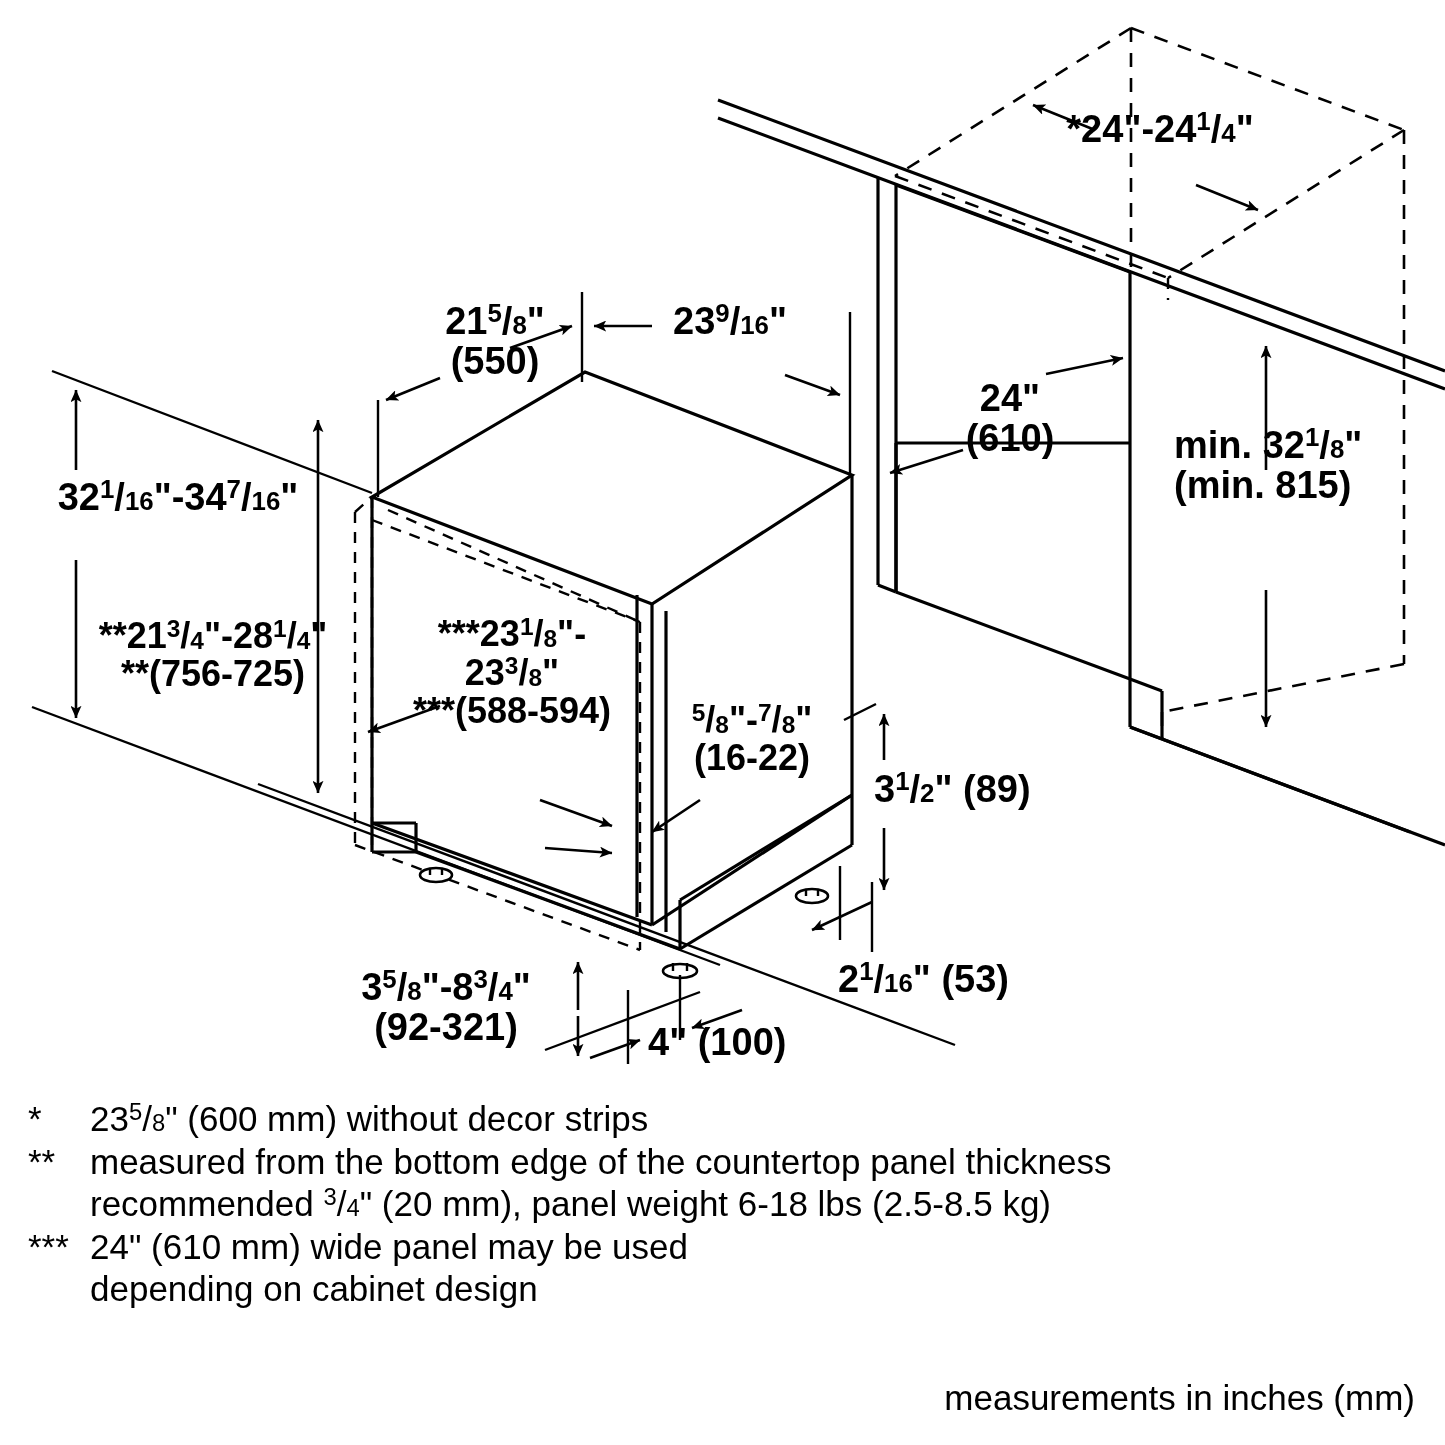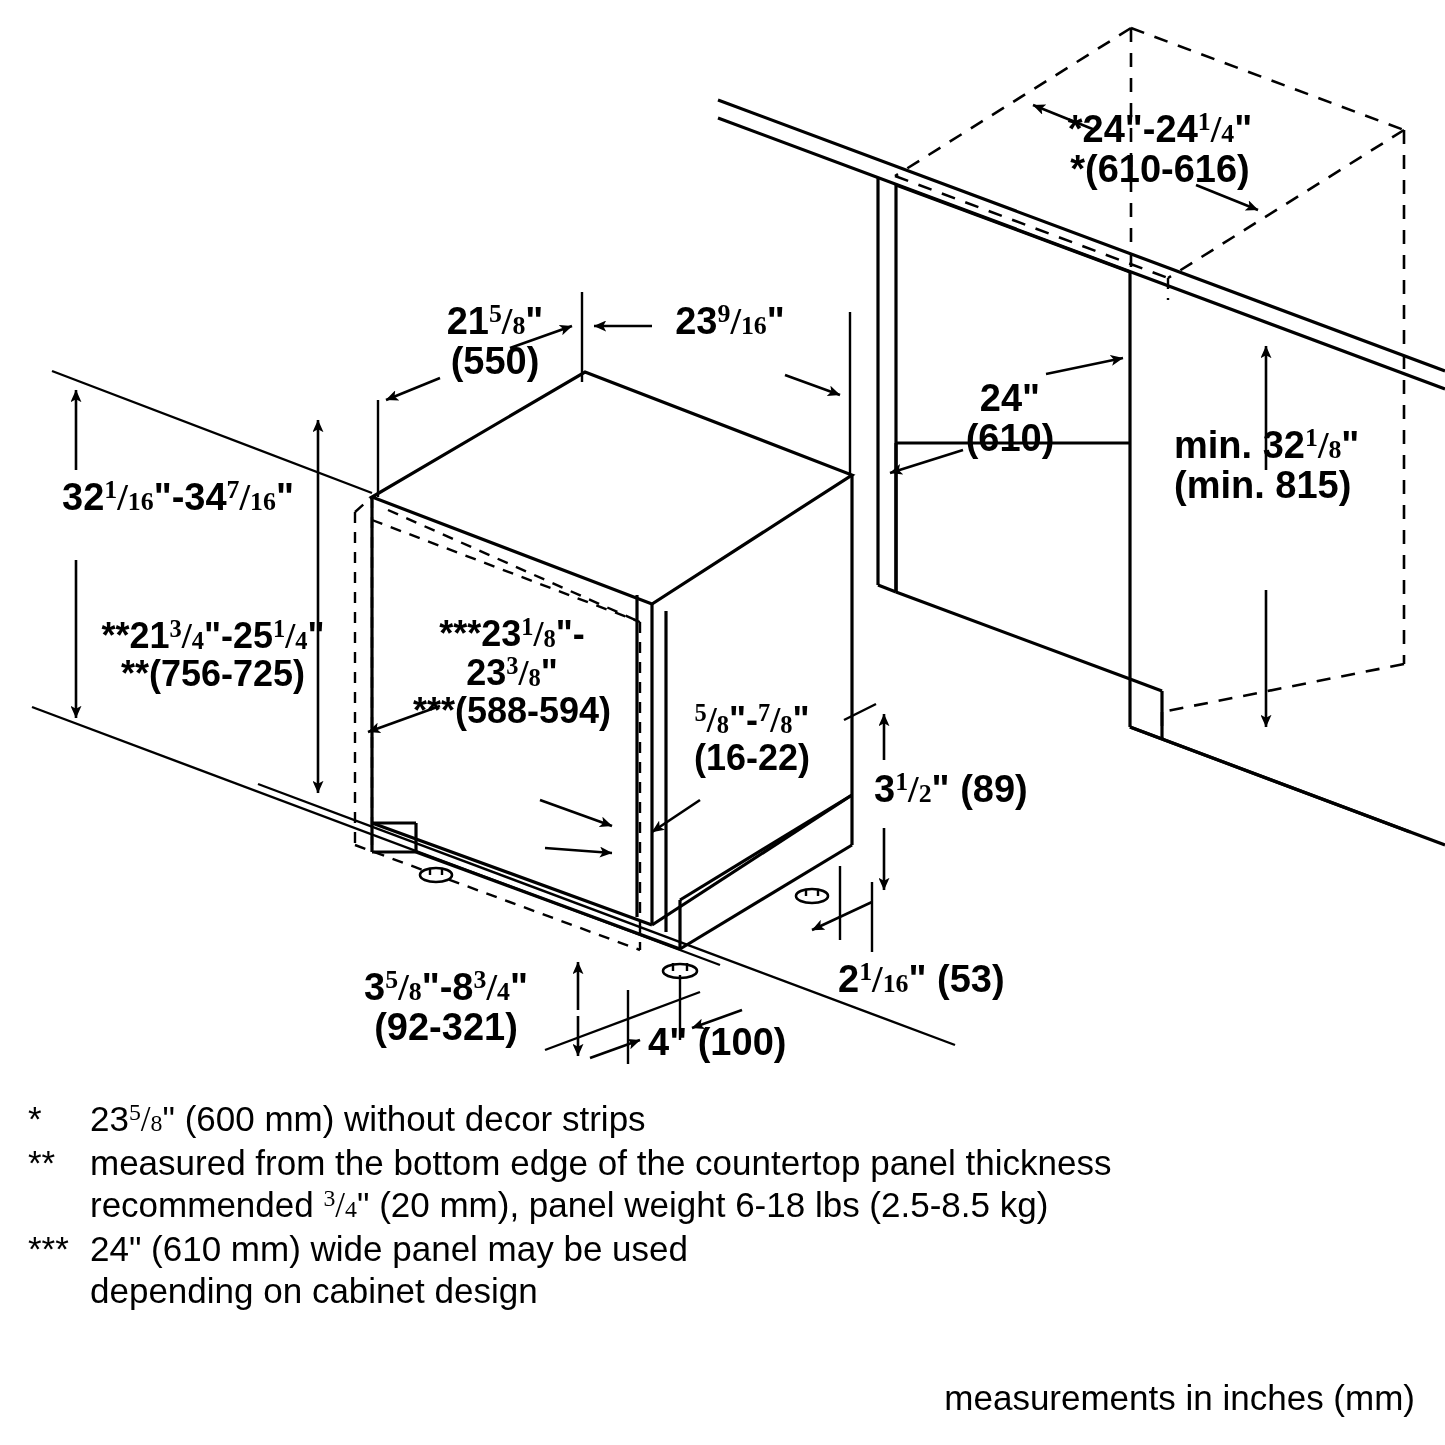"1/4" .fr { font-family: Liberation Serif, serif -> none }
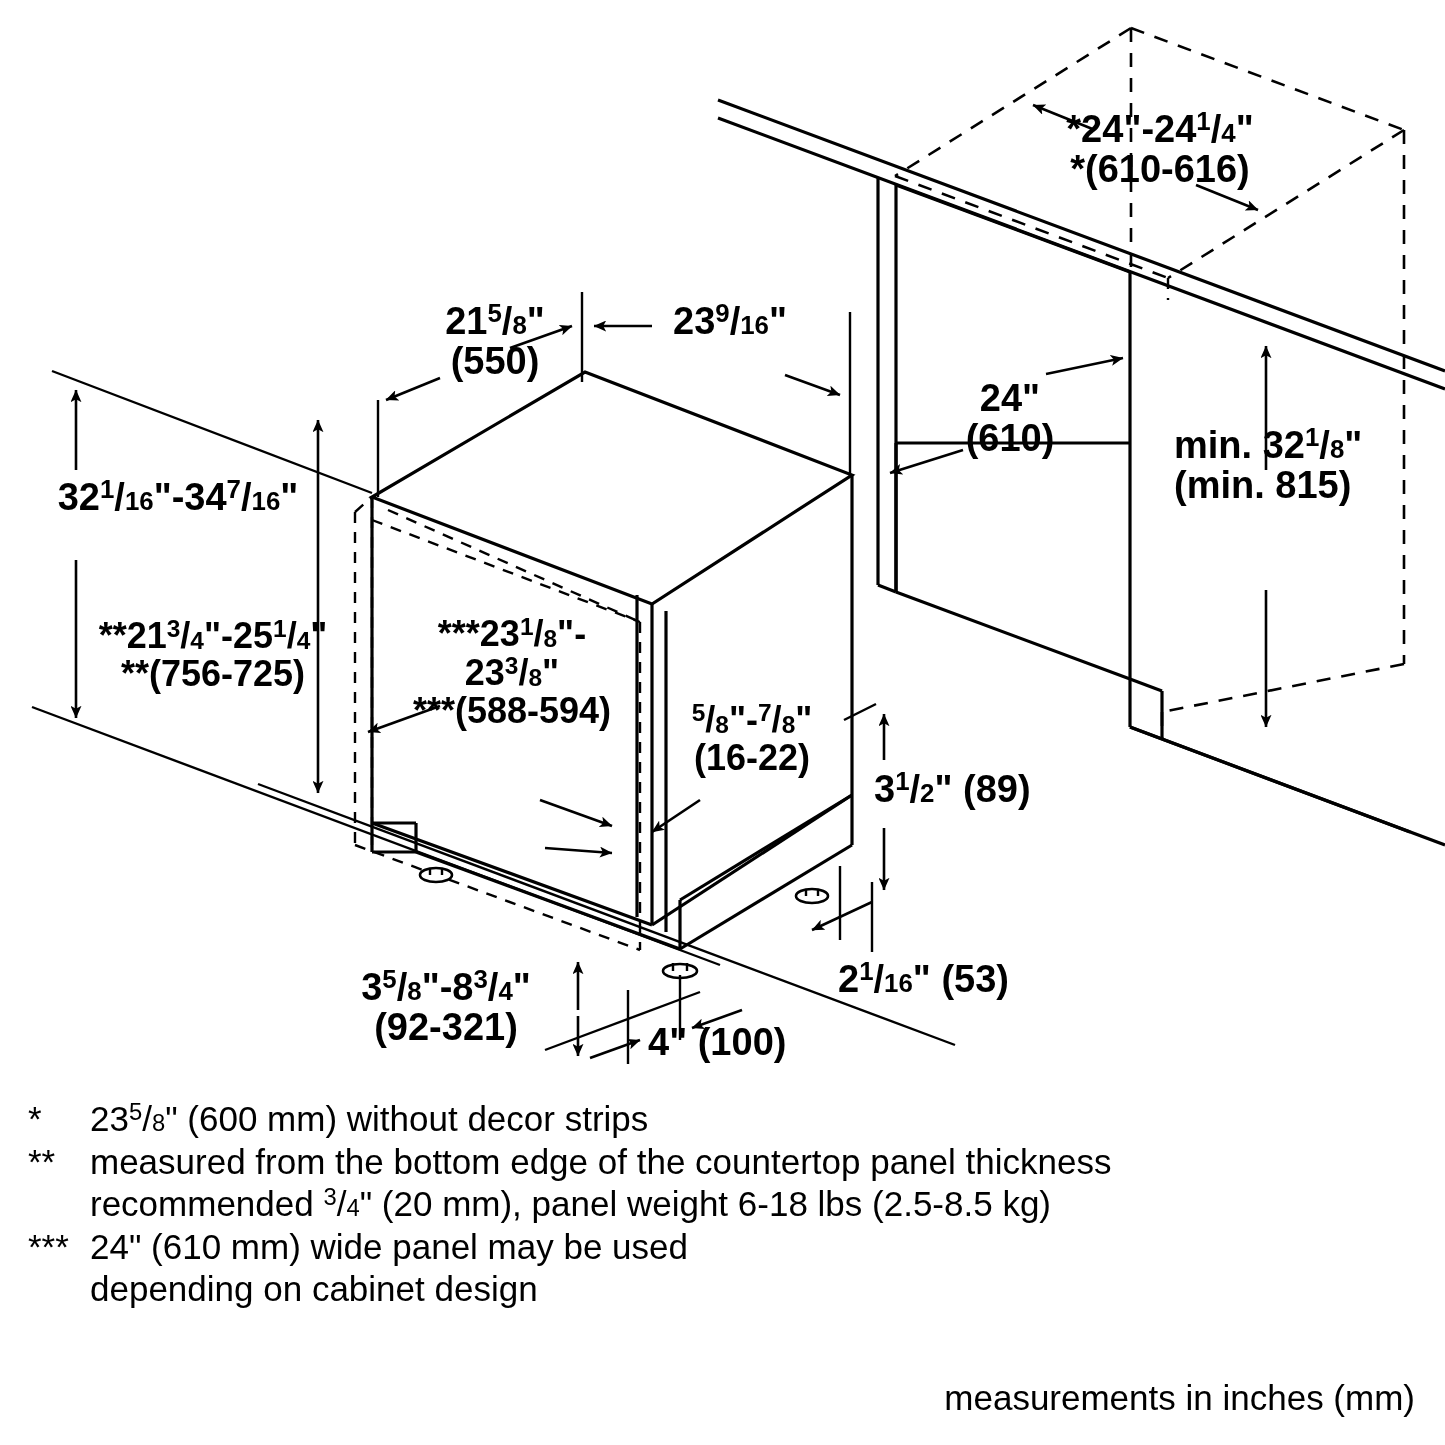"*(610-616)" div { html: <div>*(610-616)</div> -> none }
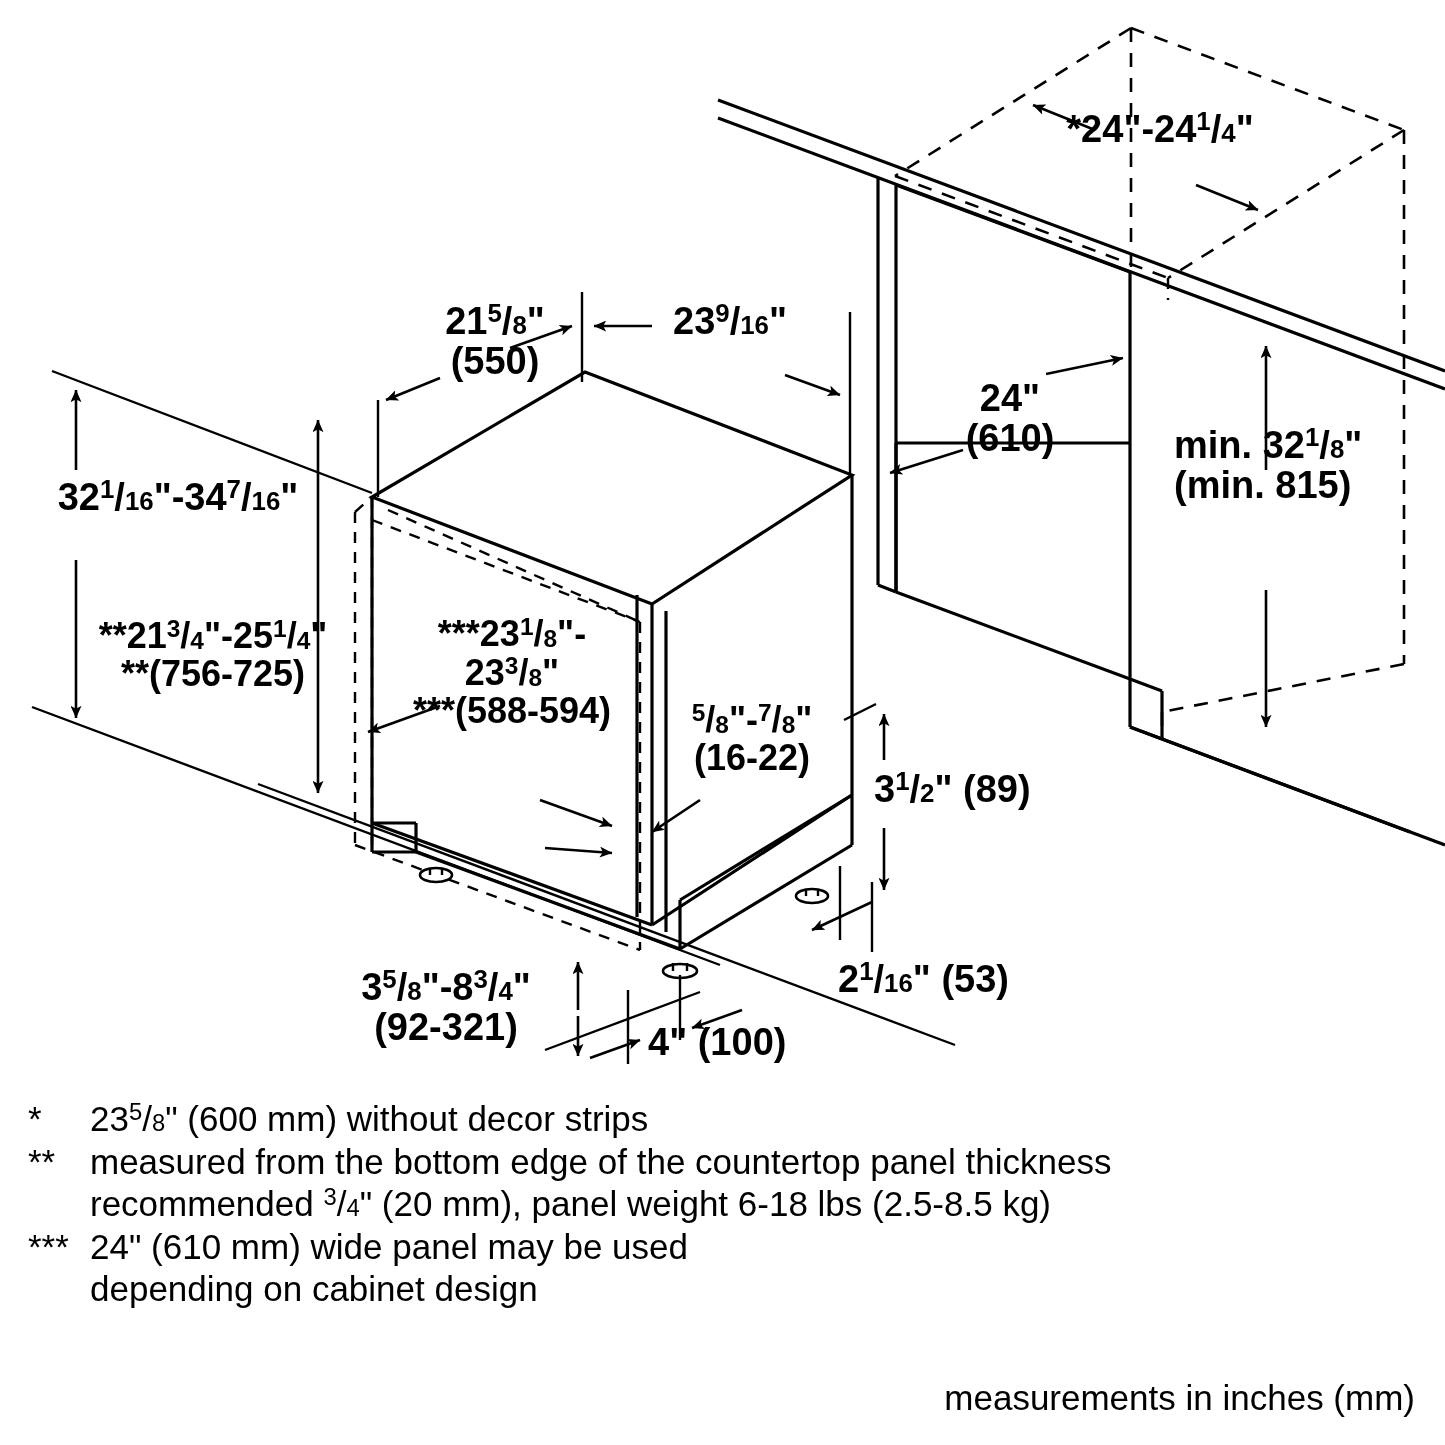"25" span { text: 25 -> 28 }
